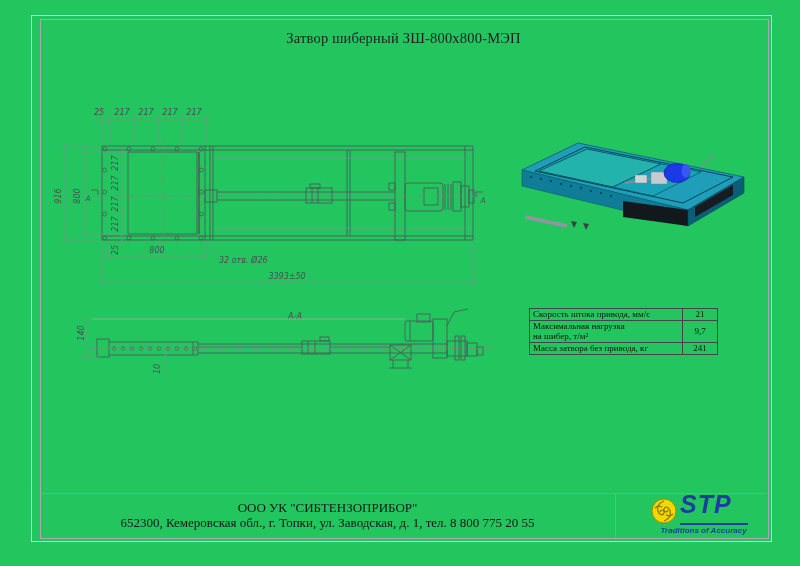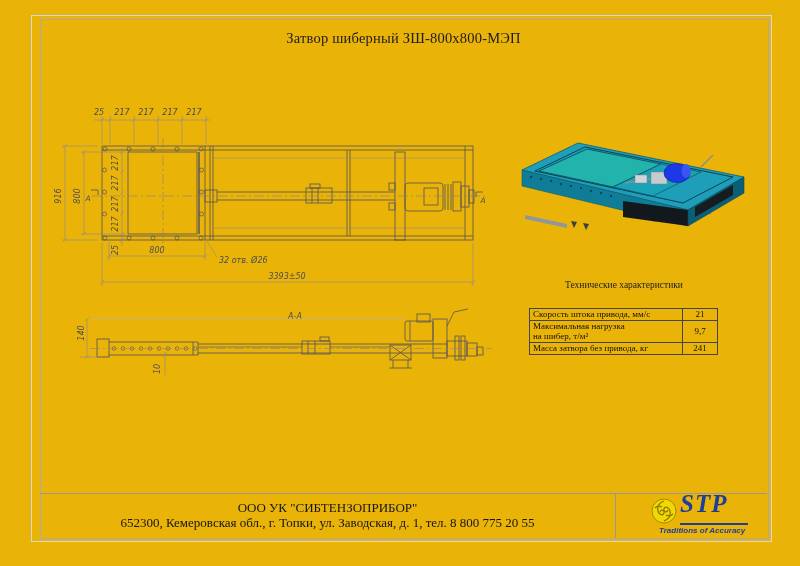"Затвор шиберный ЗШ-800х800-МЭП" .page { background: #eab308 -> #22c55e }
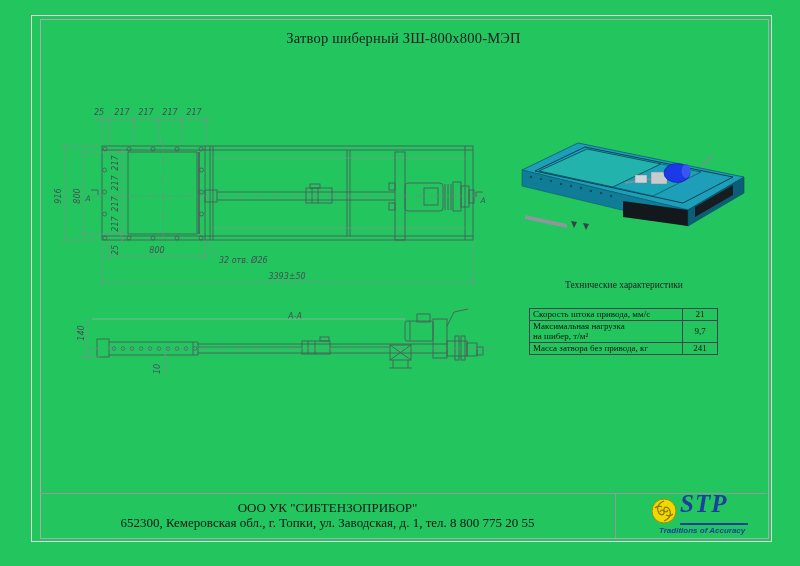"Технические характеристики" div.specs-title { html: <div>Технические характеристики</div> -> none }
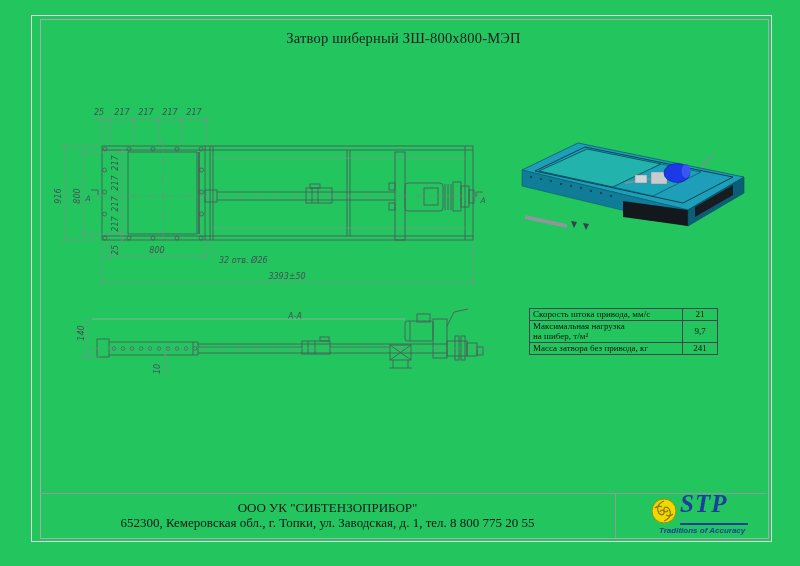"STP" .logo-text { font-family: Liberation Serif, serif -> Liberation Sans, sans-serif }
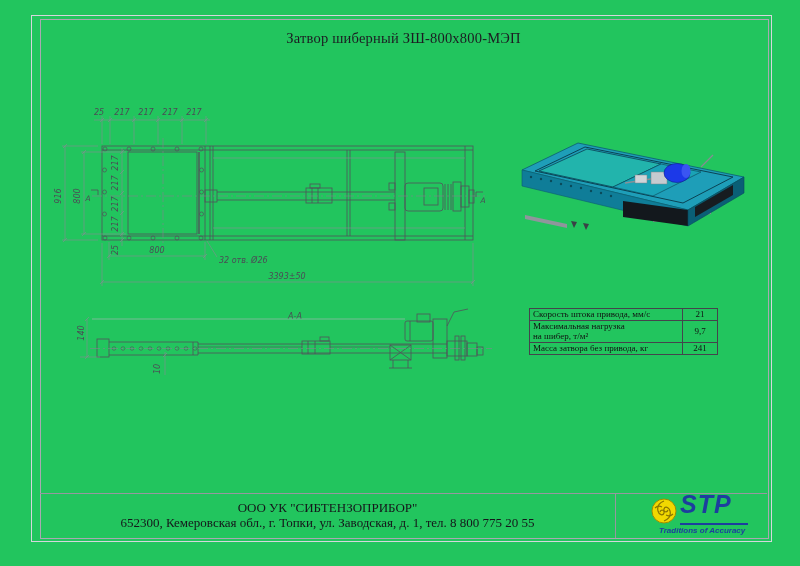"Traditions of Accuracy" .logo-tagline { left: 8px -> 0px; text-align: none -> center }
